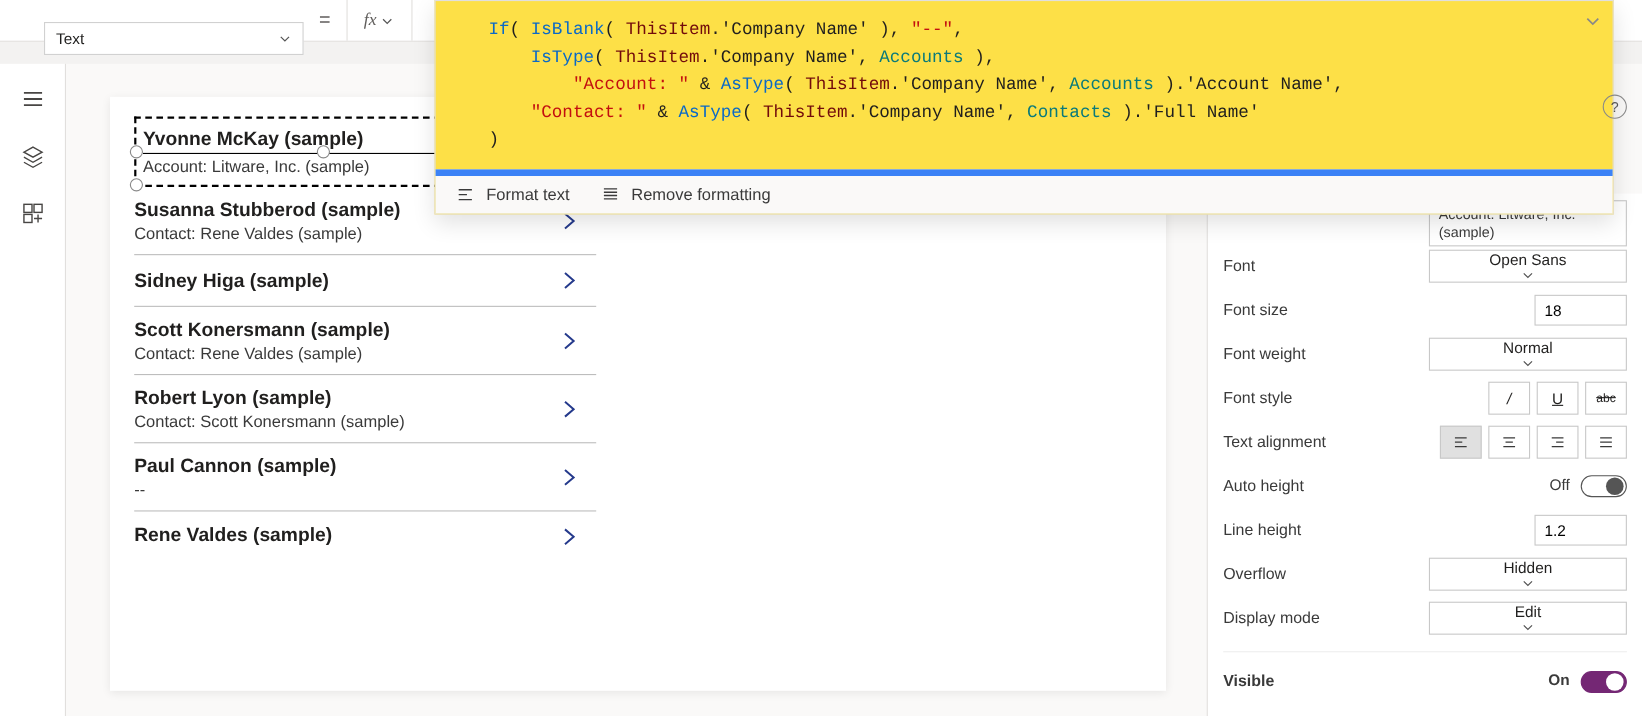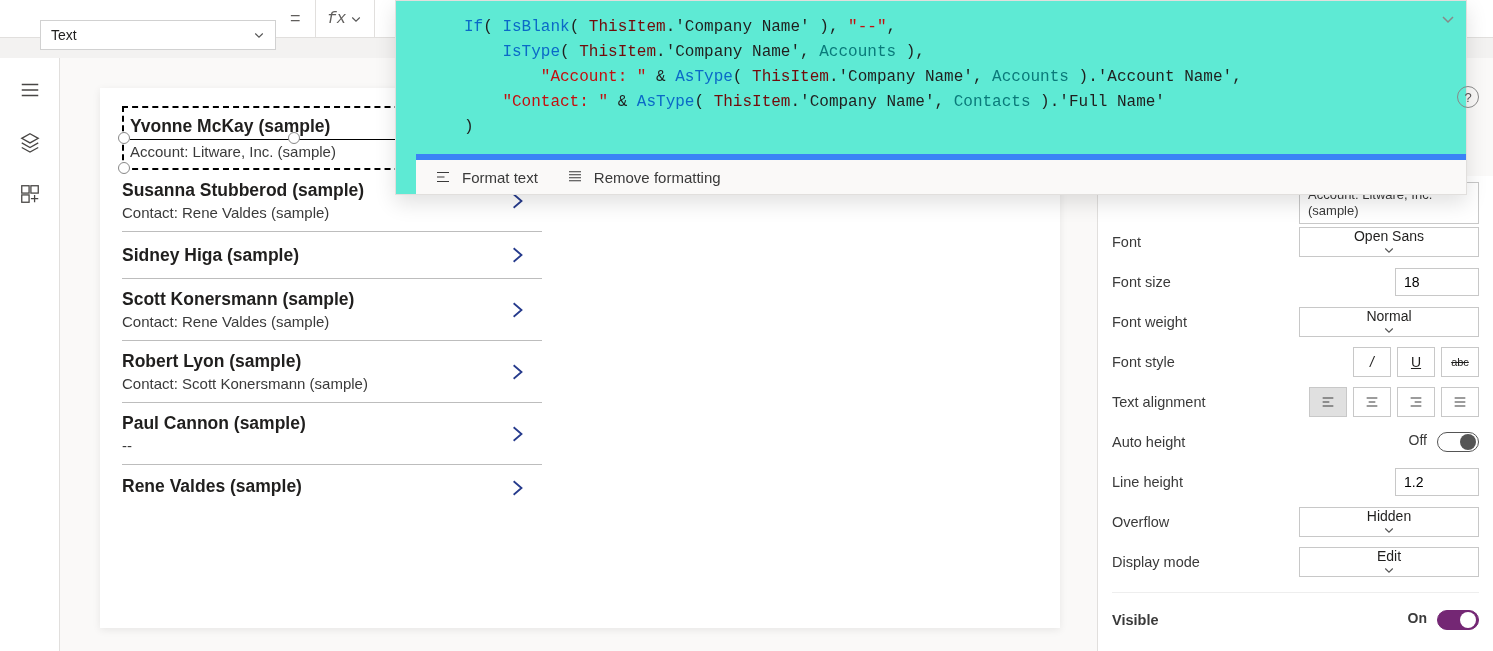"fx" .fx-cell .fx-label { font-family: Liberation Mono, monospace -> Liberation Serif, serif }
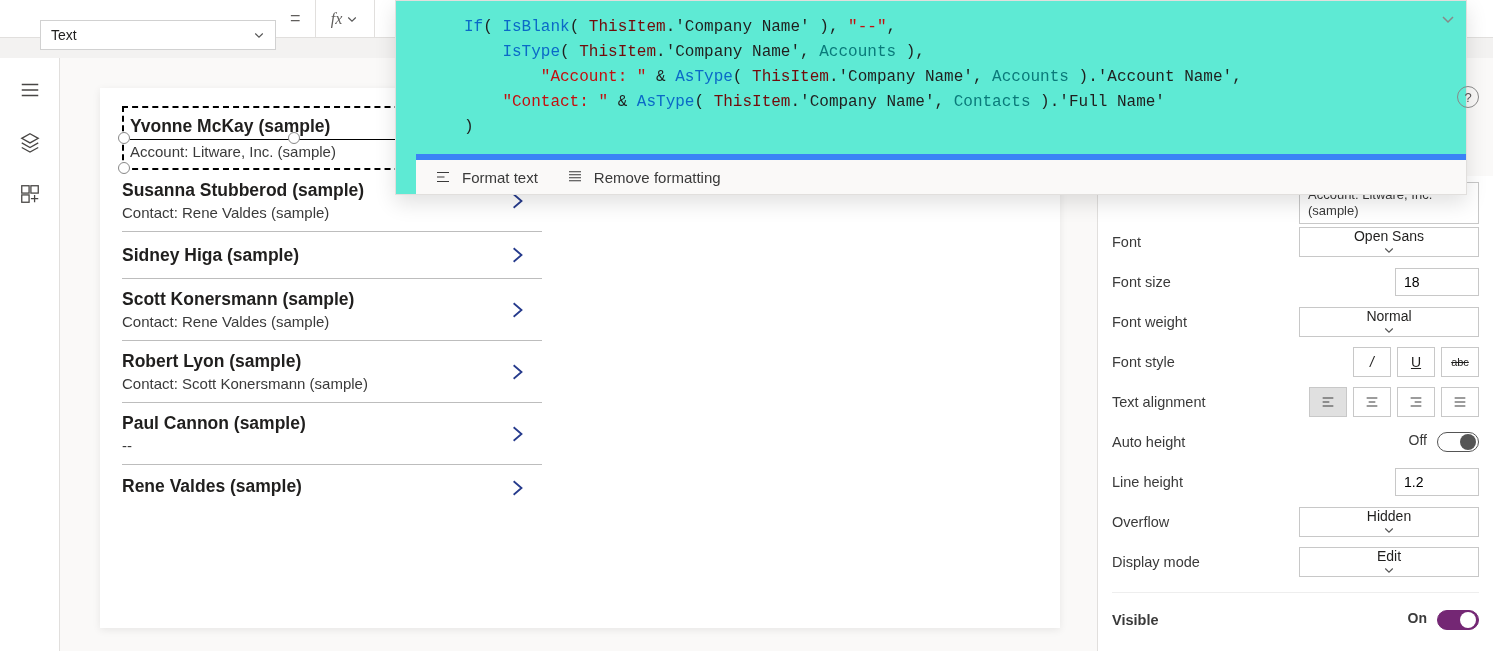"If( IsBlank( ThisItem.'Company Name' )," .formula-editor { background: #5eead4 -> #fde047; padding-left: 20px -> none }
